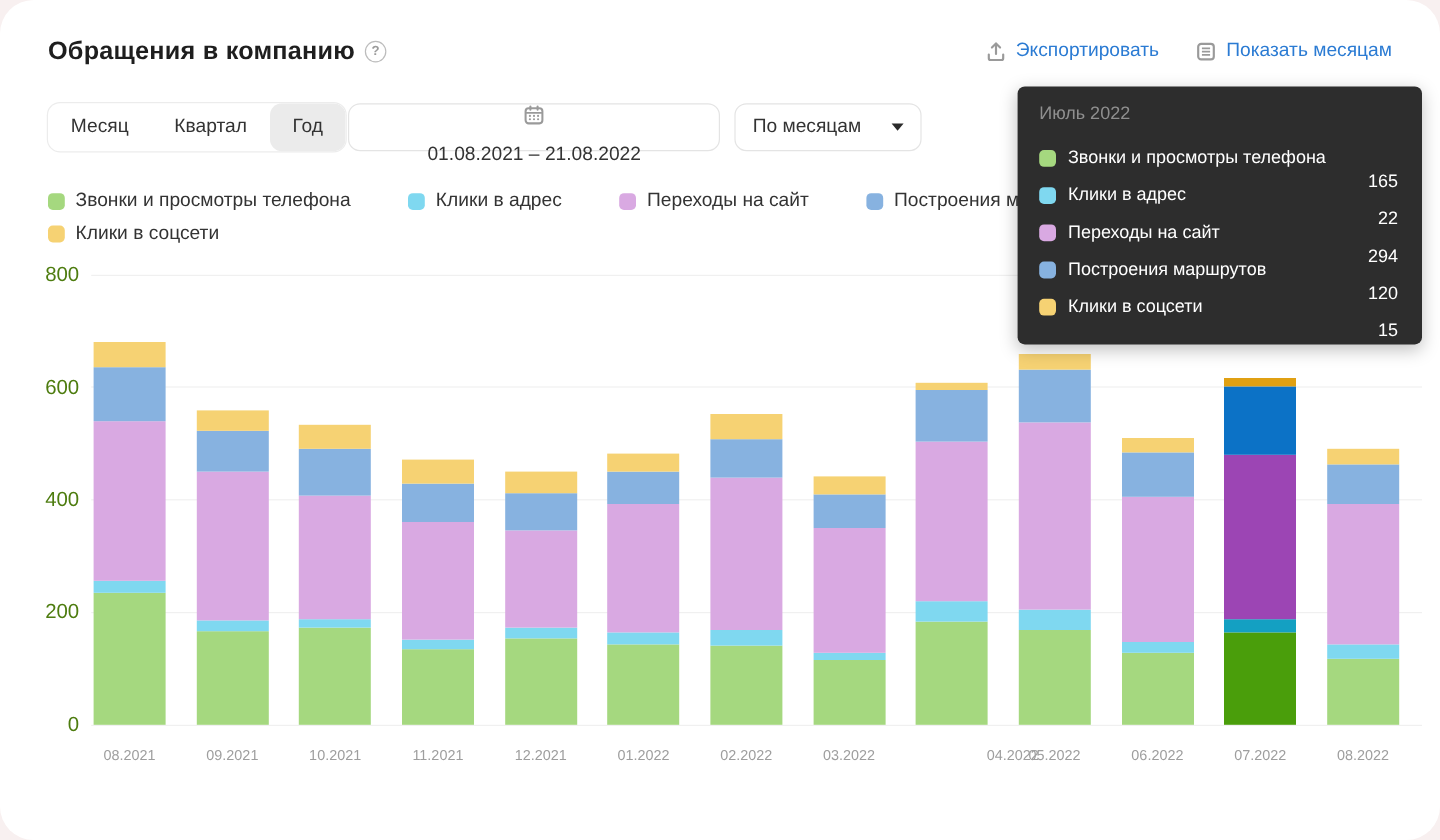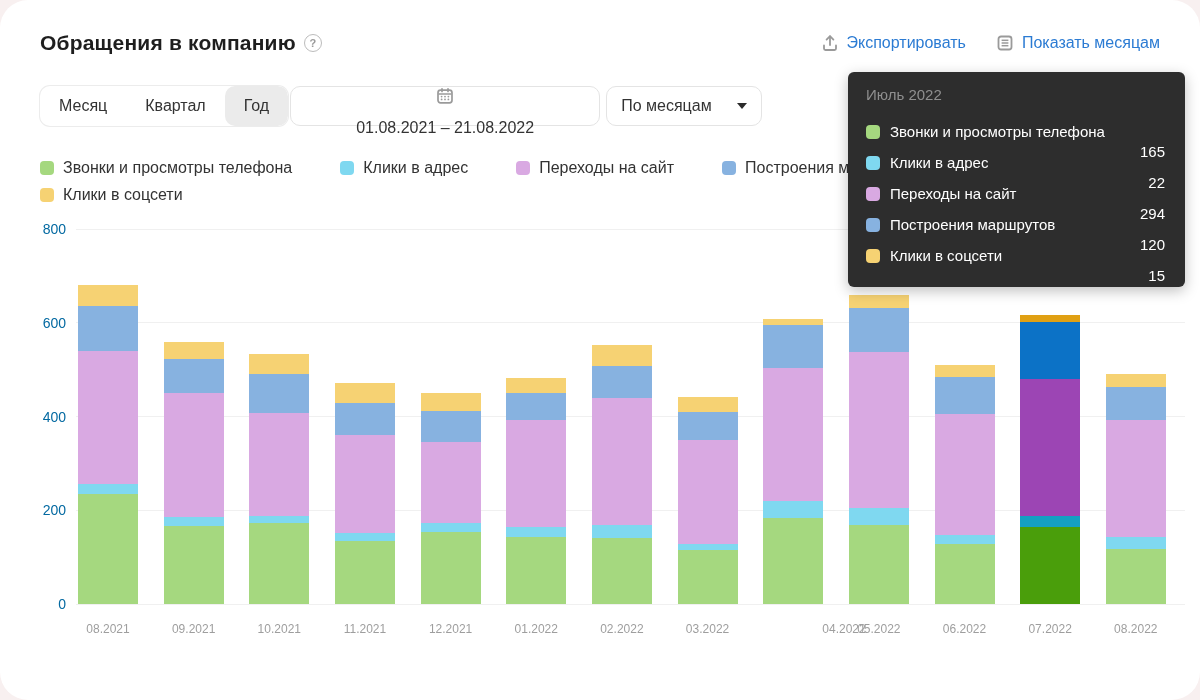"По месяцам" .select-field { margin-left: 4px -> 10px }
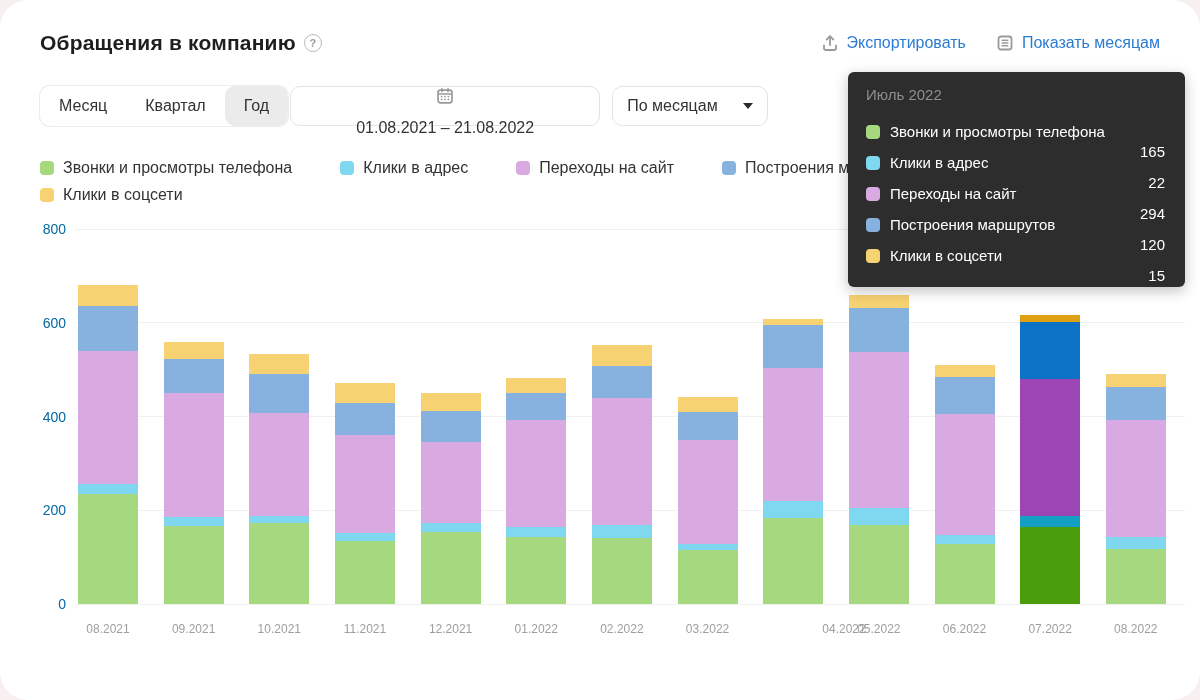"800" .ytick { color: #0369a1 -> #4d7c0f; font-size: 14px -> 17px }
